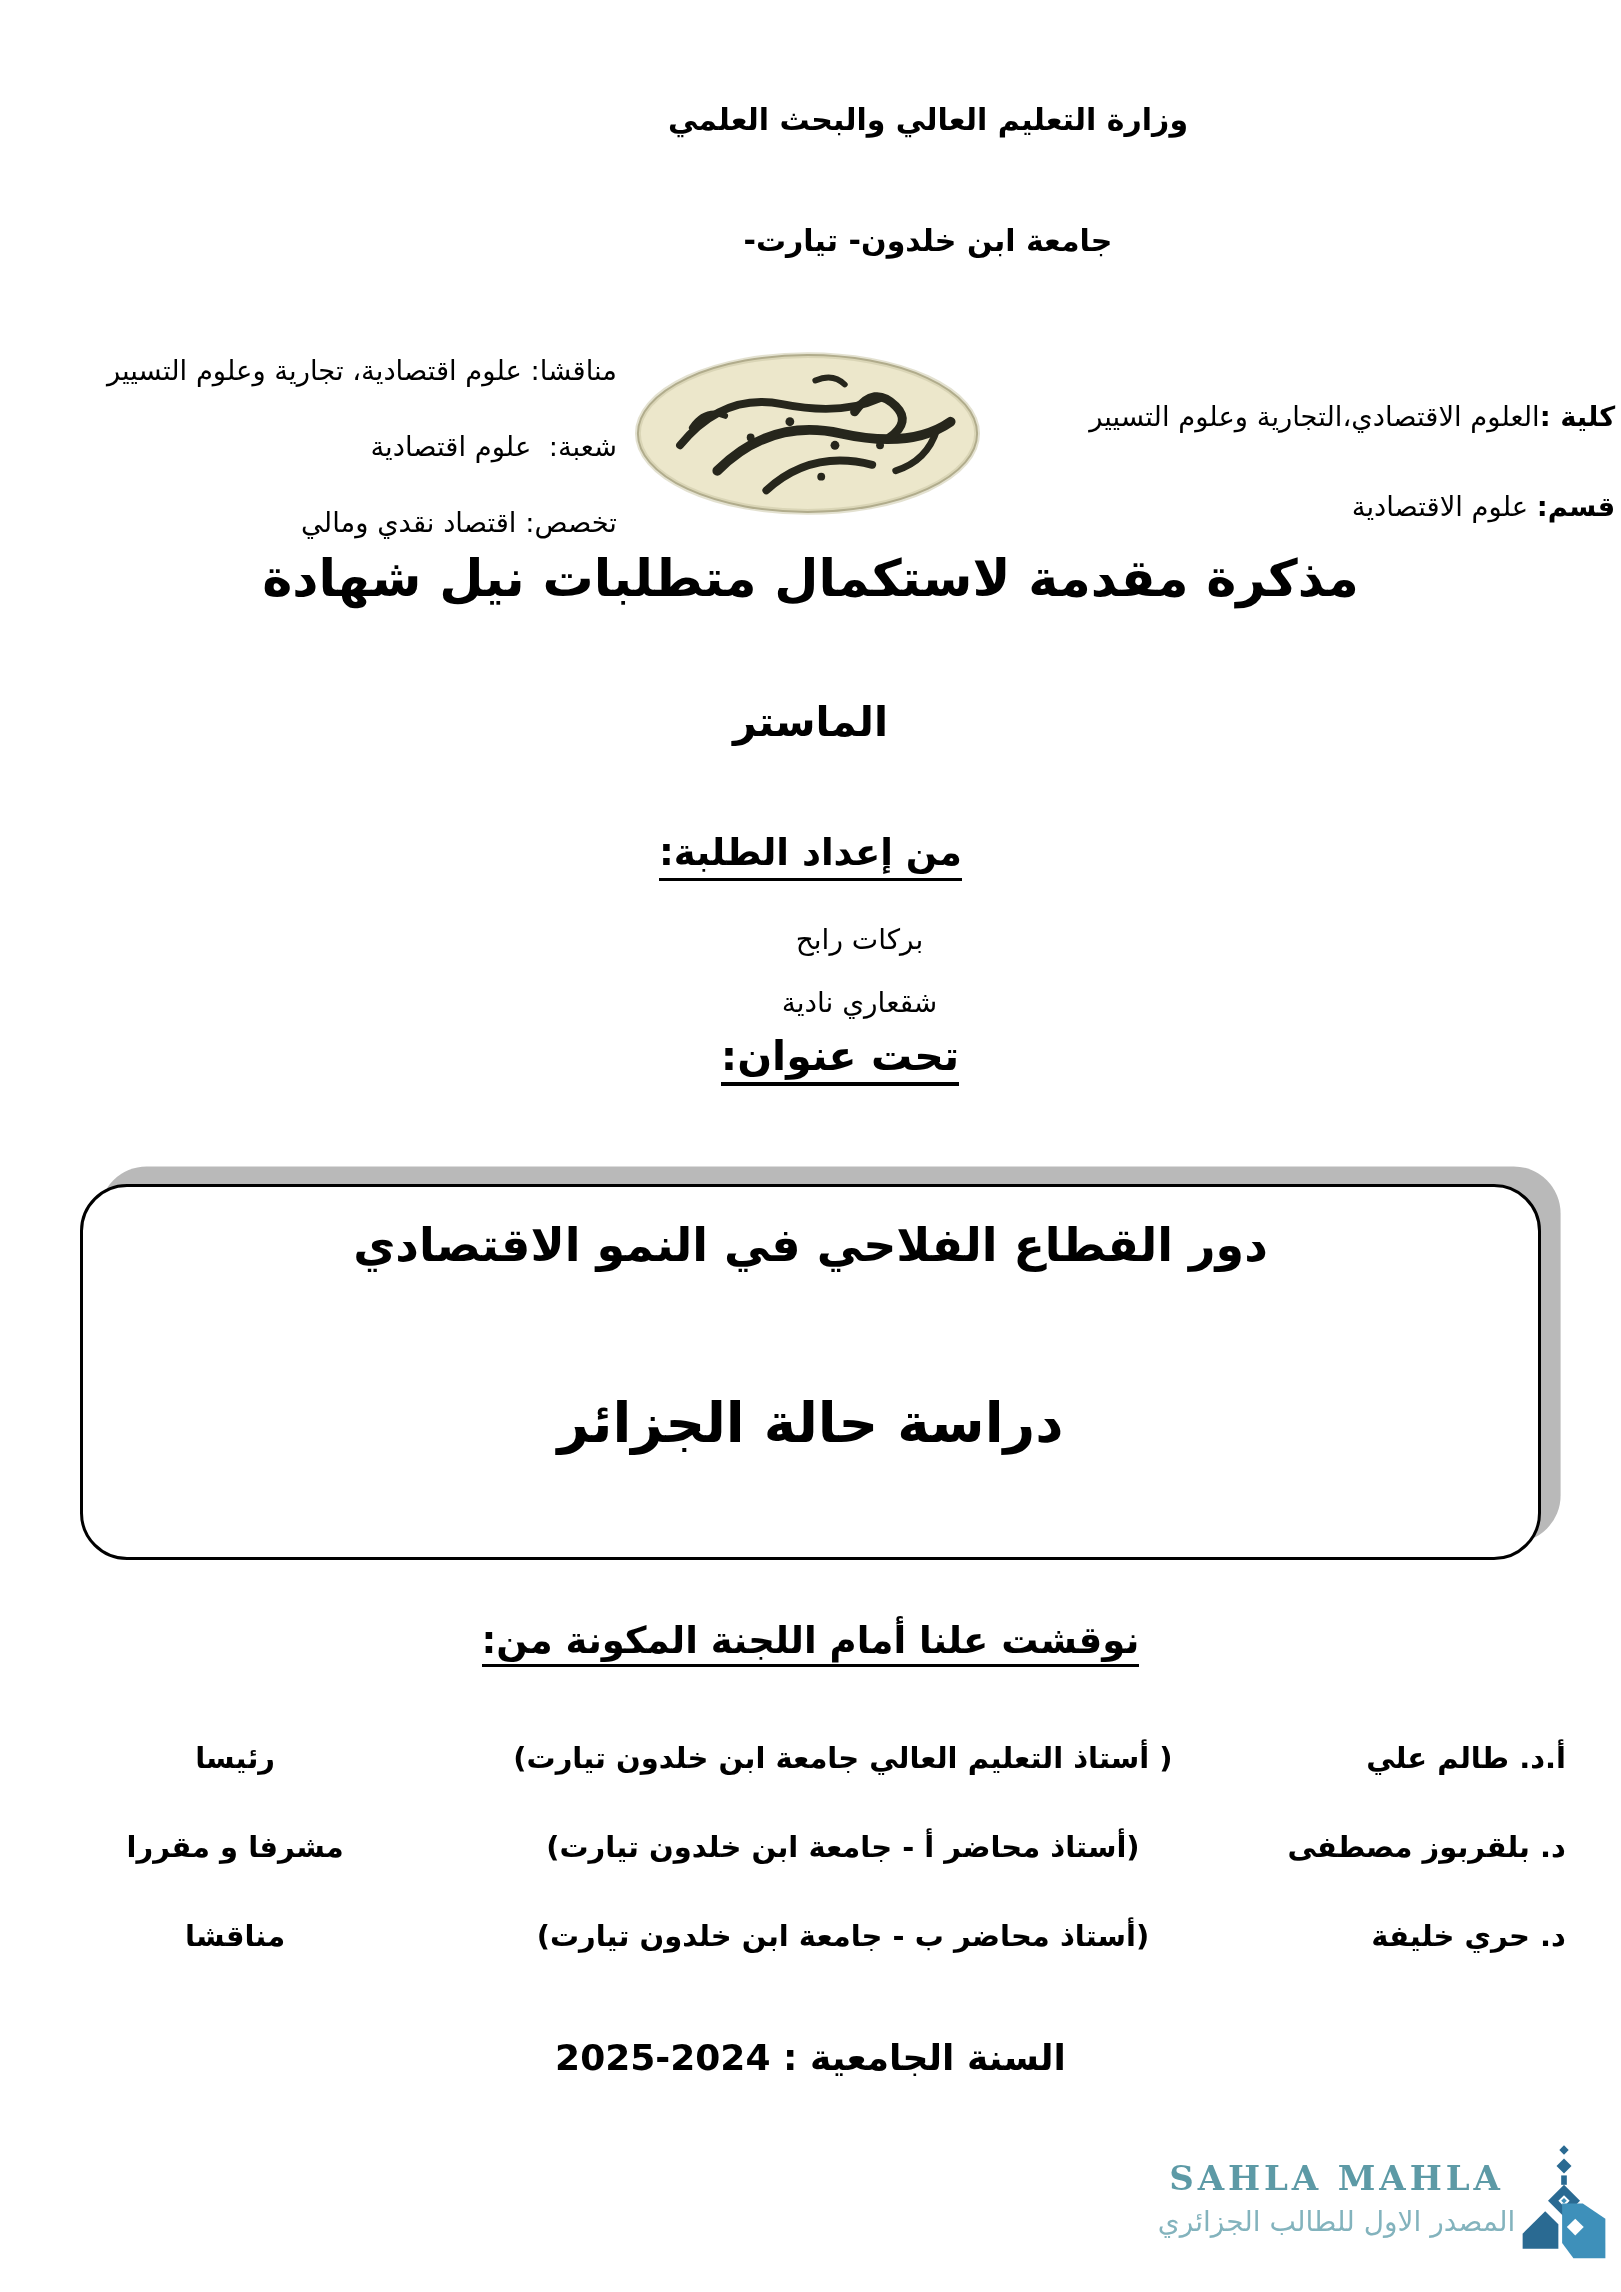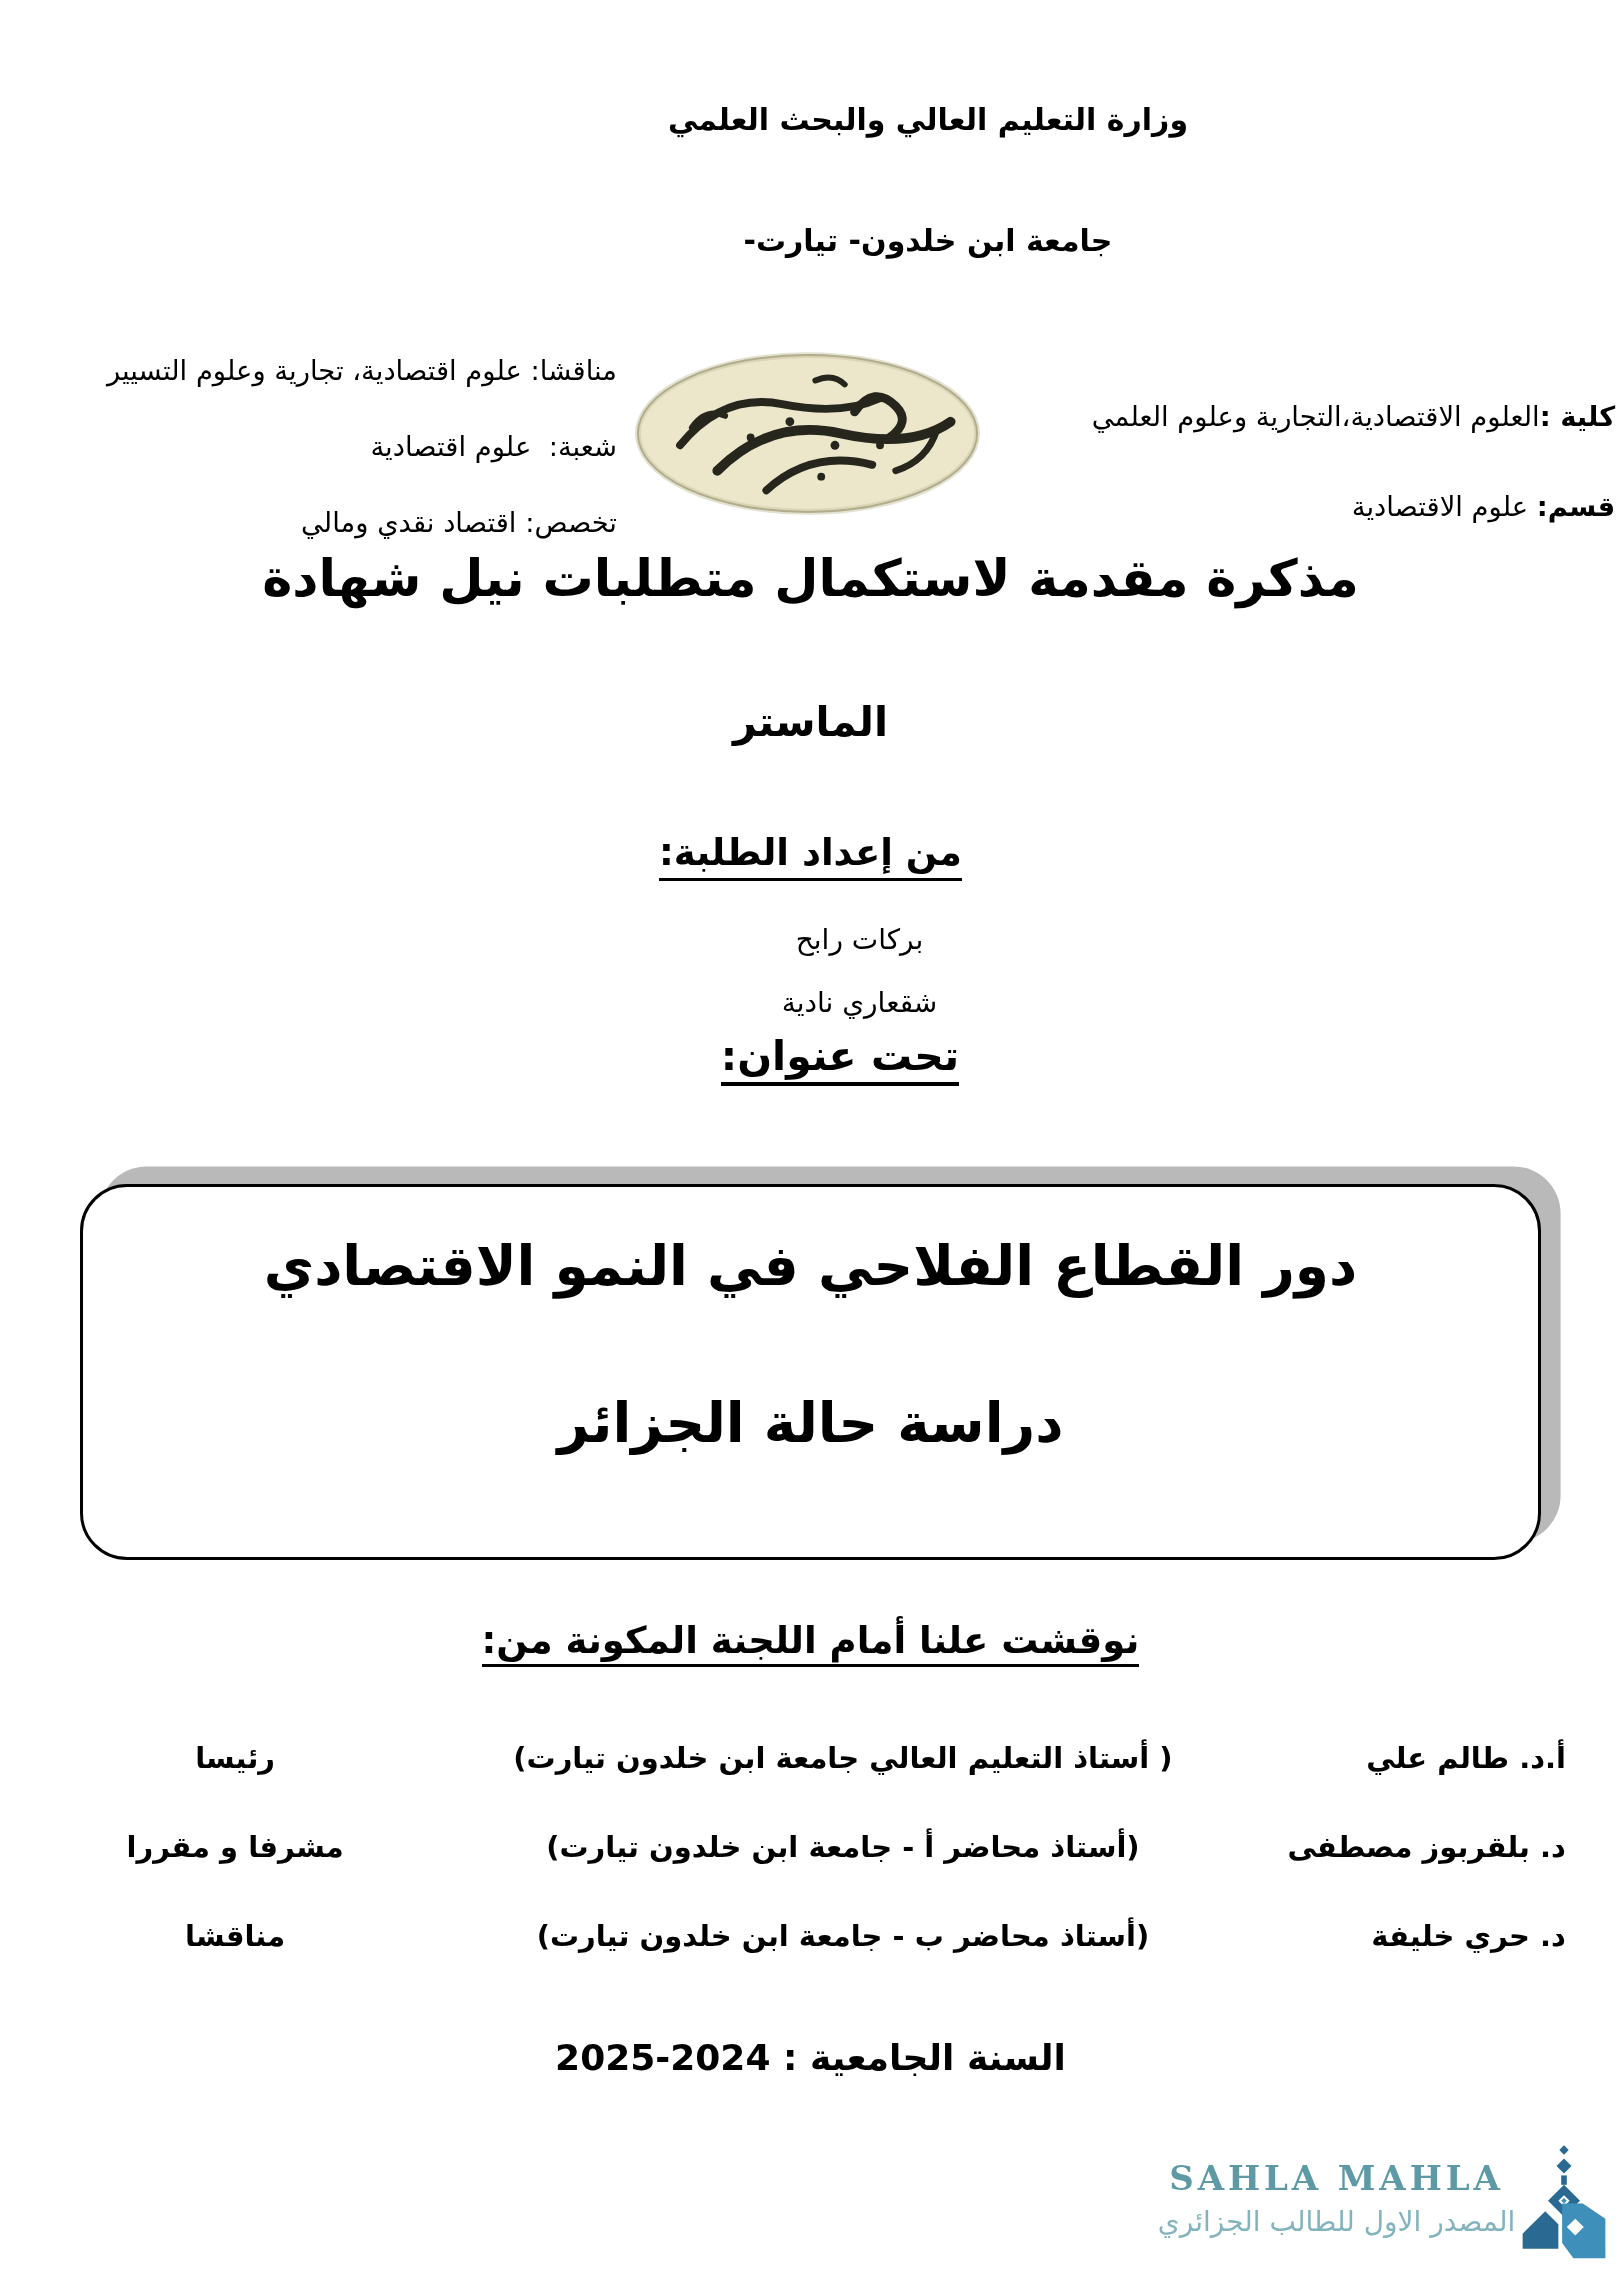"العلوم الاقتصادية،التجارية وعلوم العلمي" span { text: الاقتصادية،التجارية وعلوم العلمي -> الاقتصادي،التجارية وعلوم التسيير }
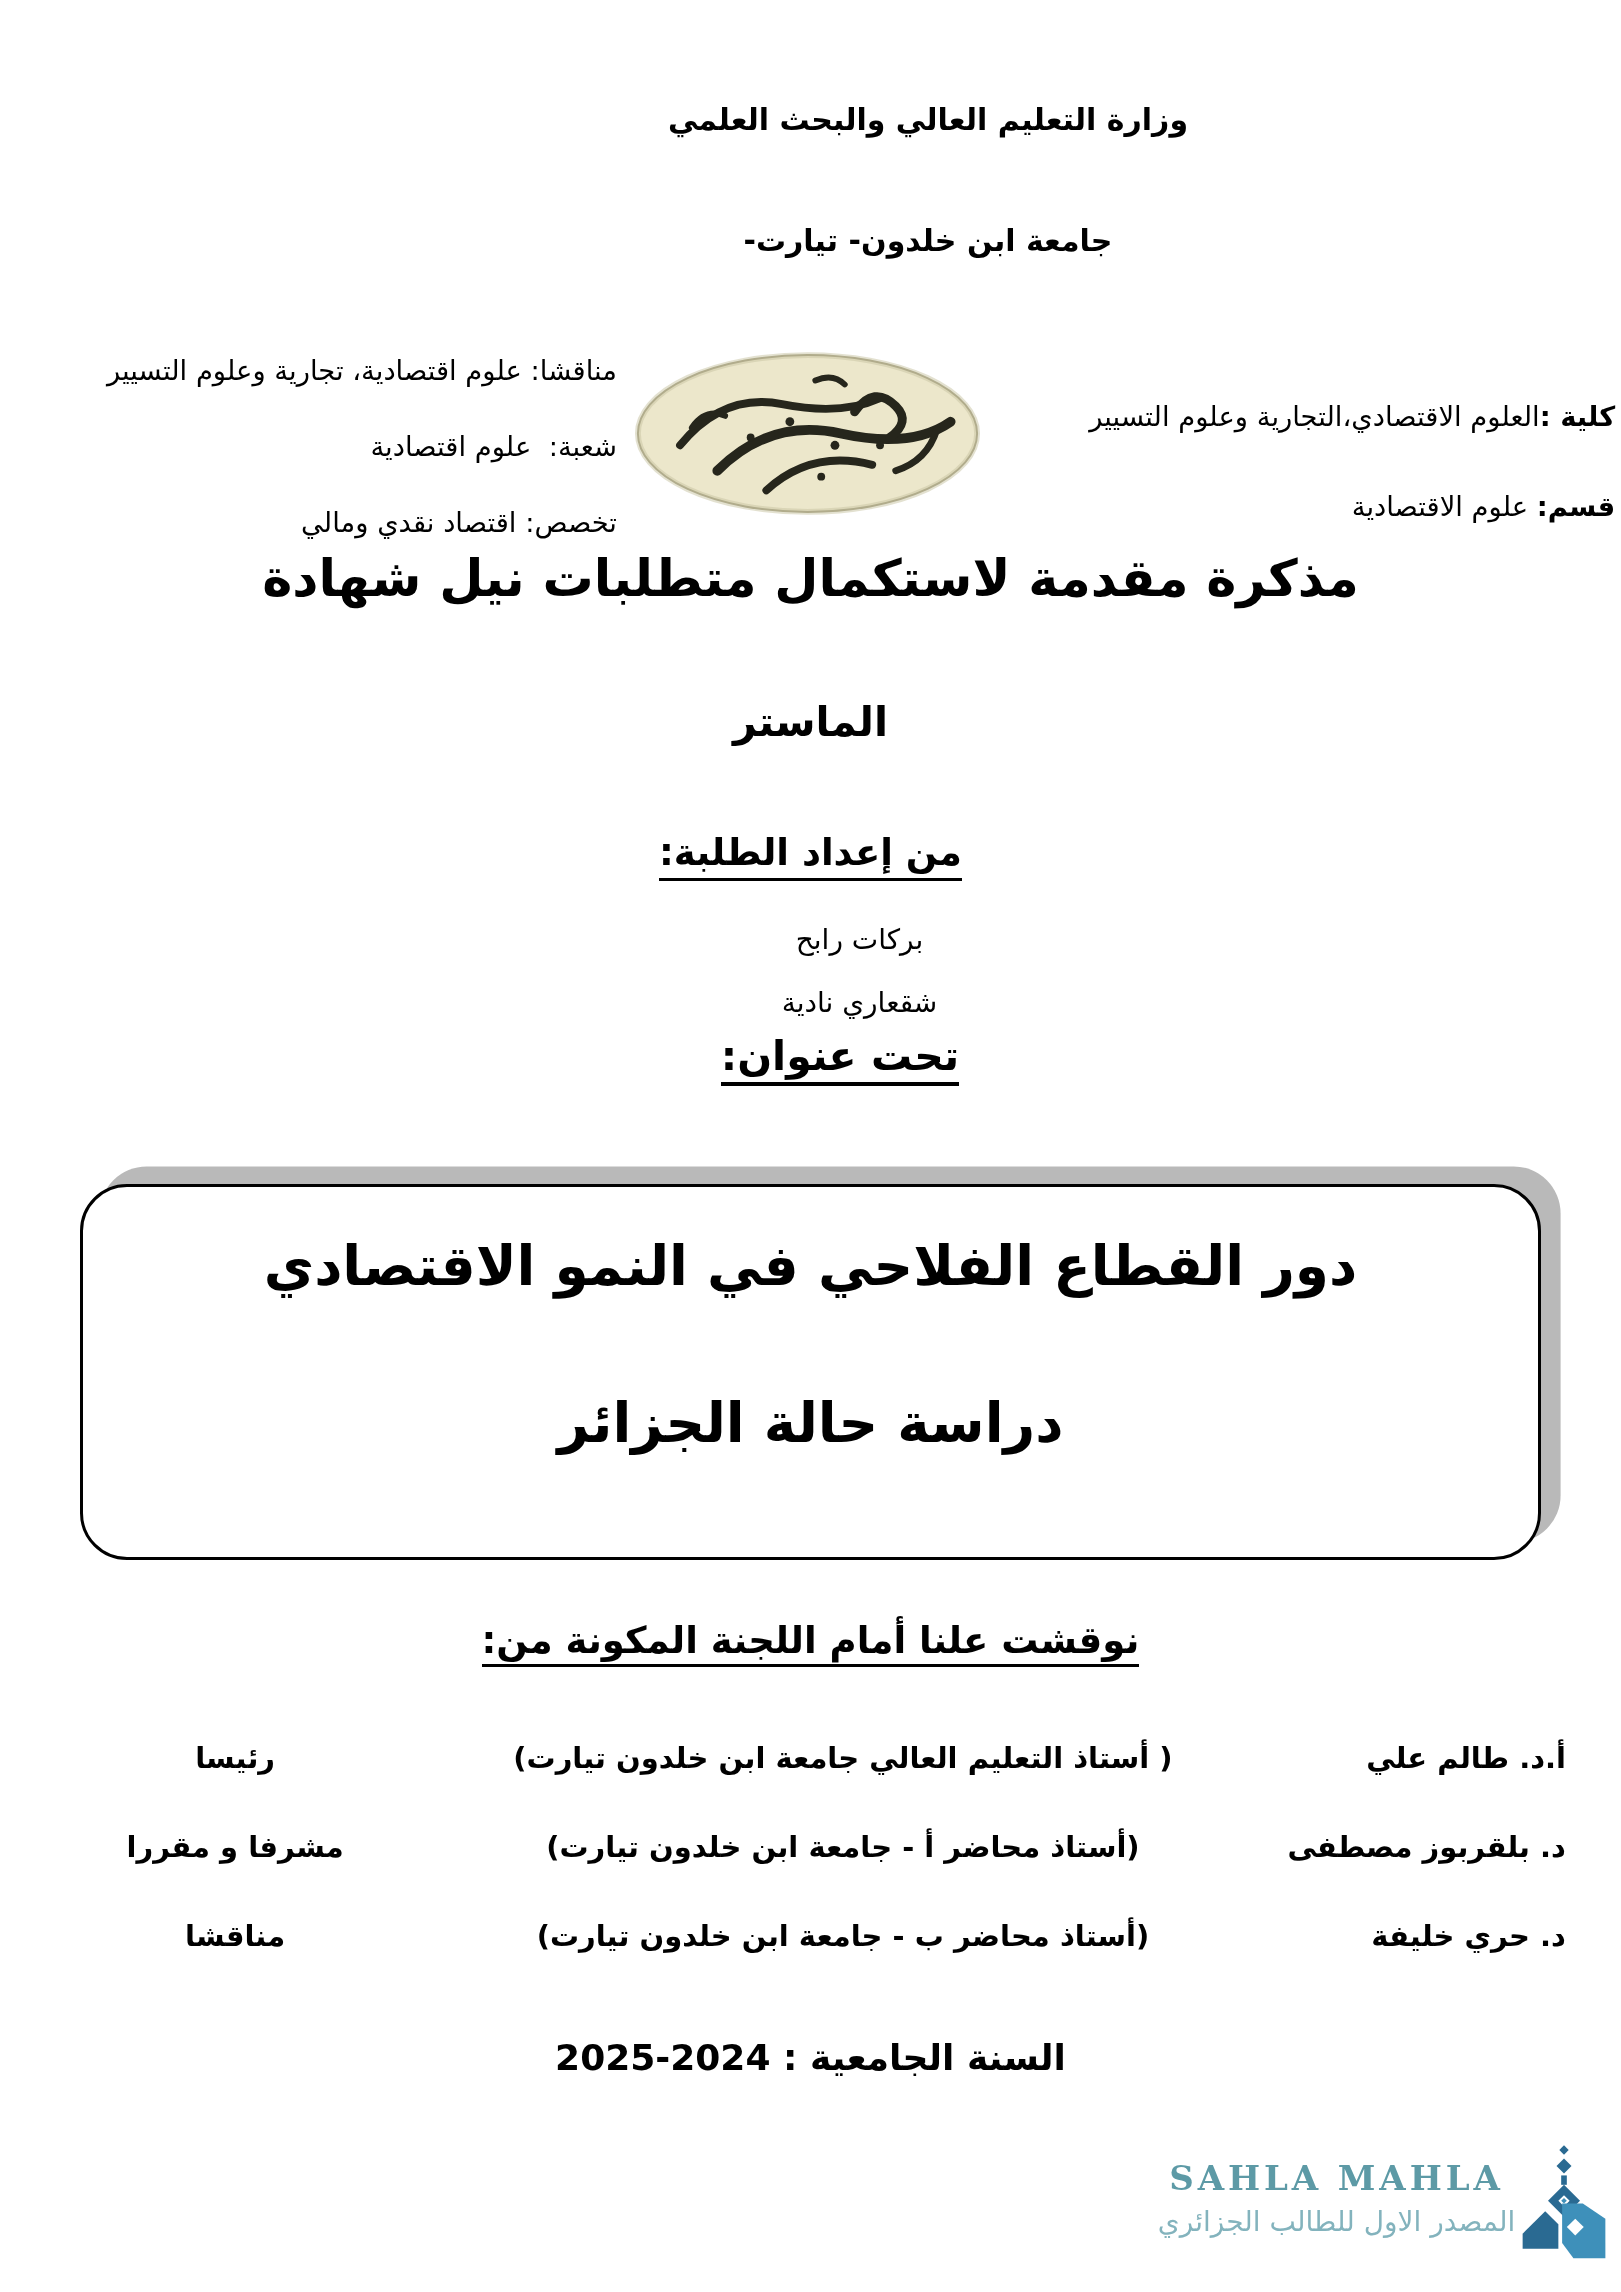"دور القطاع الفلاحي في النمو" .box-line1 { font-size: 55px -> 46px; top: 47px -> 31px }
